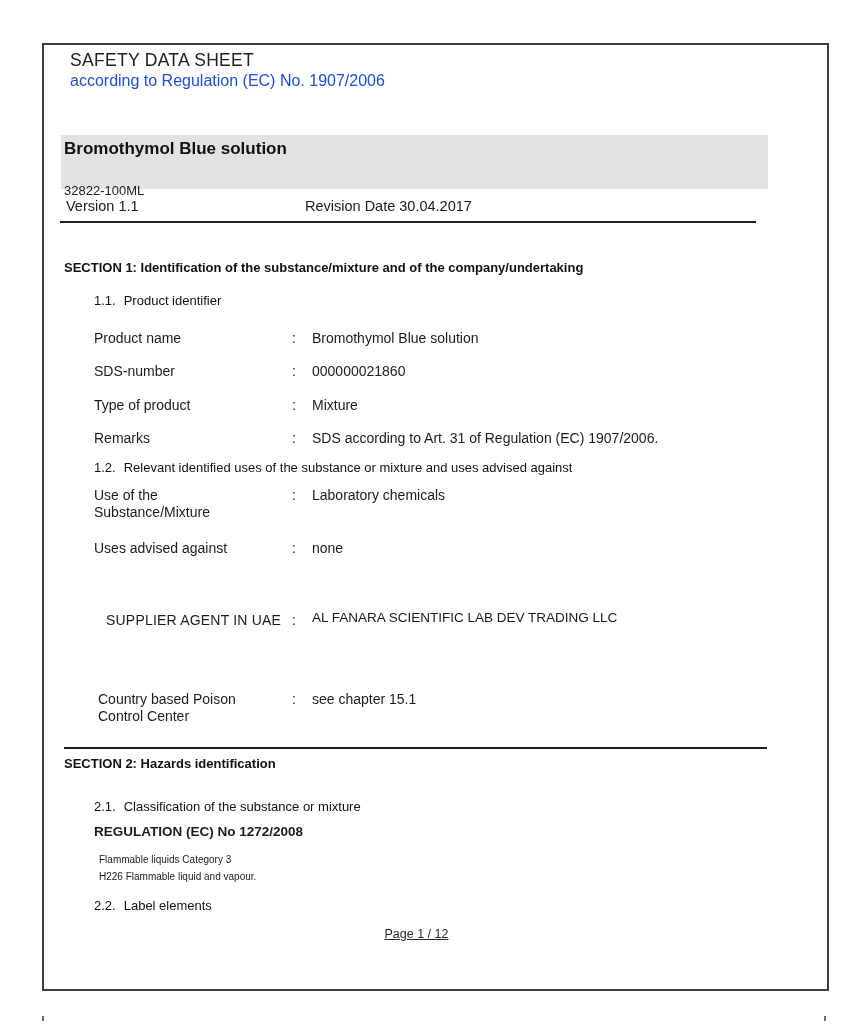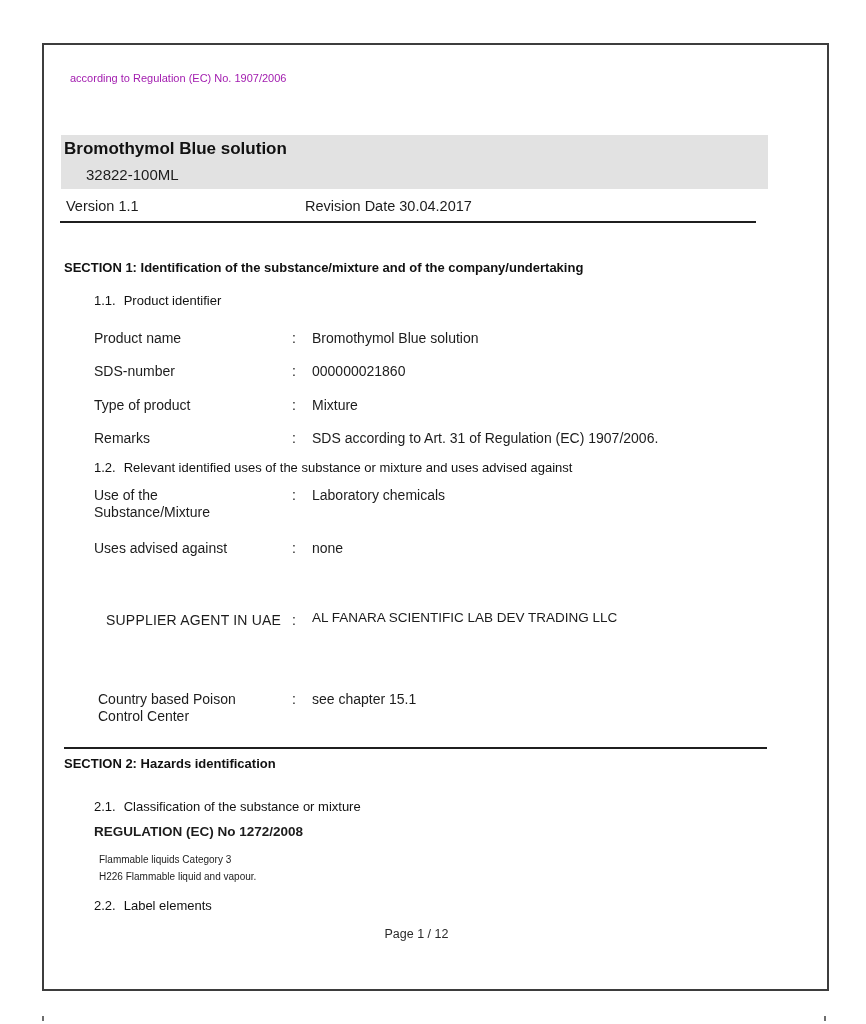"SAFETY DATA SHEET" div.abs { html: none -> <div>SAFETY DATA SHEET</div> }
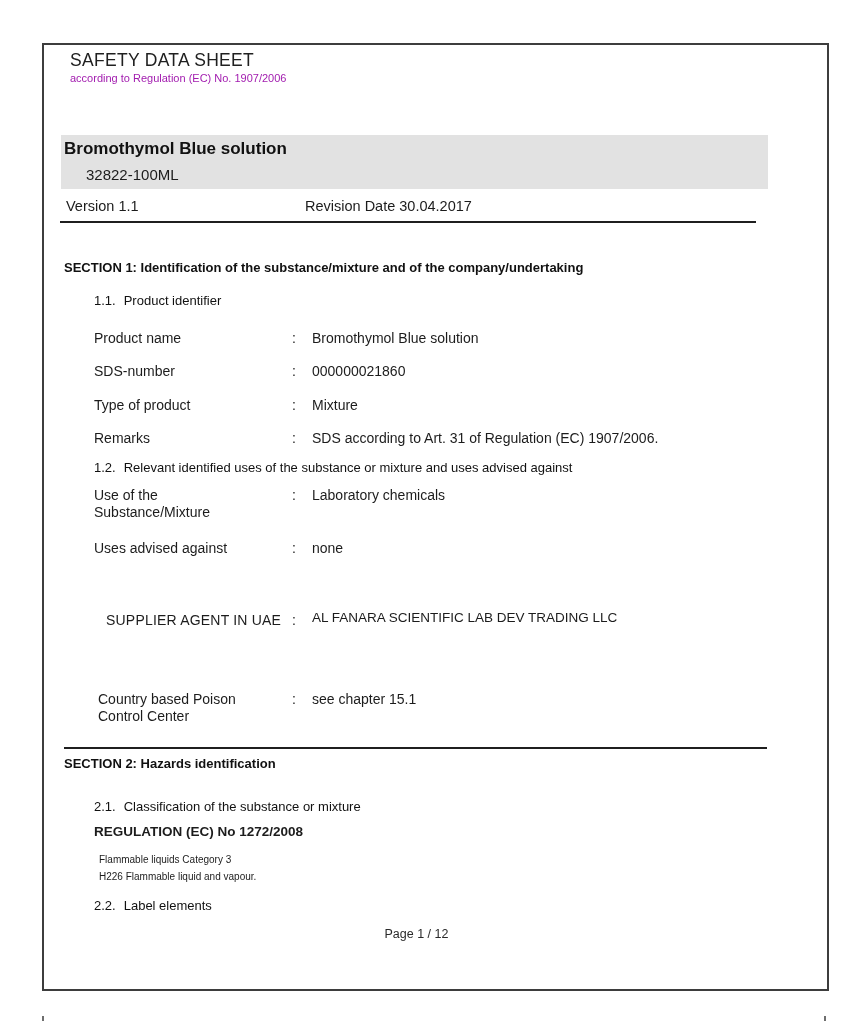"according to Regulation (EC) No." .doc-subtitle { color: #a21caf -> #1d4ed8; font-size: 11px -> 16px }
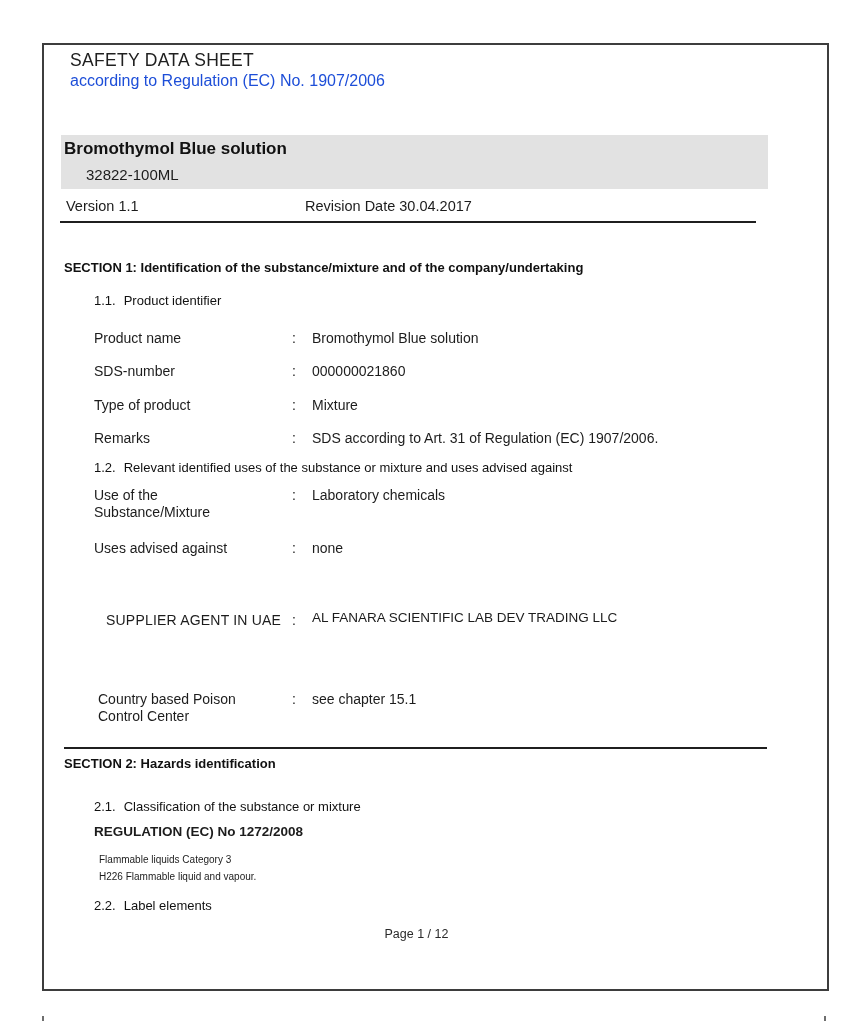"32822-100ML" .banner-code { font-size: 15px -> 13px; margin-left: 22px -> none; top: 31px -> 48px }
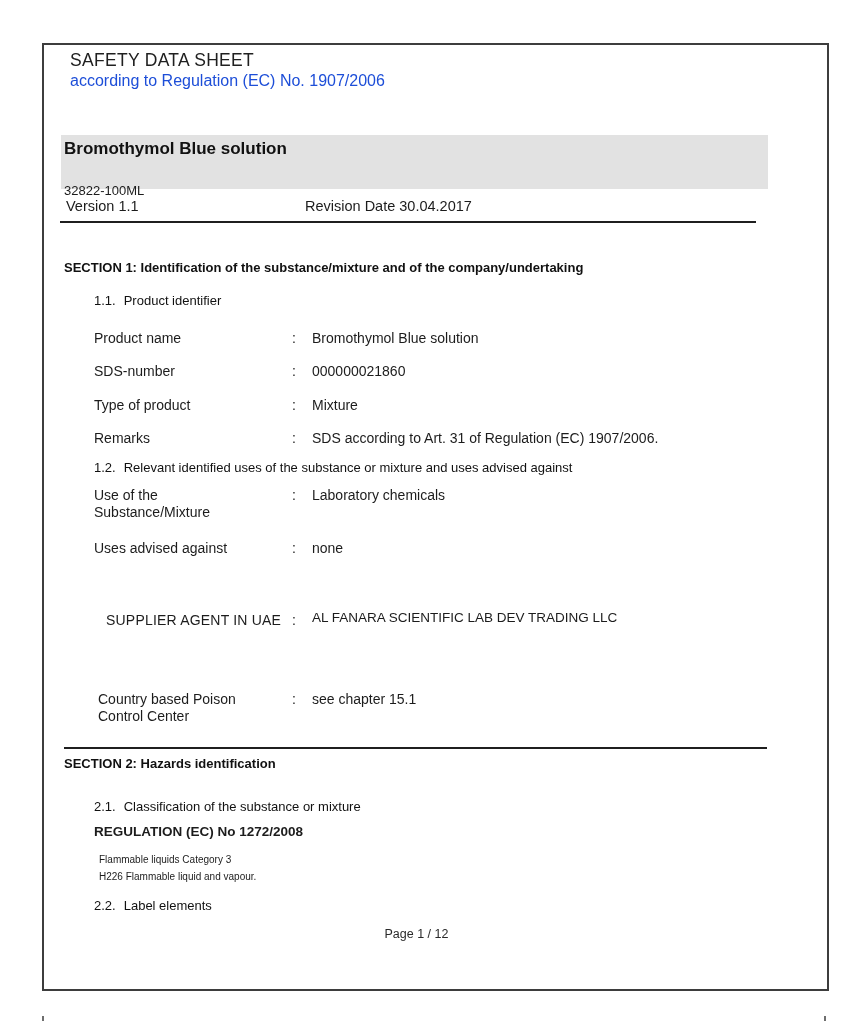"Page 1 / 12" .footer { text-decoration: none -> underline }
